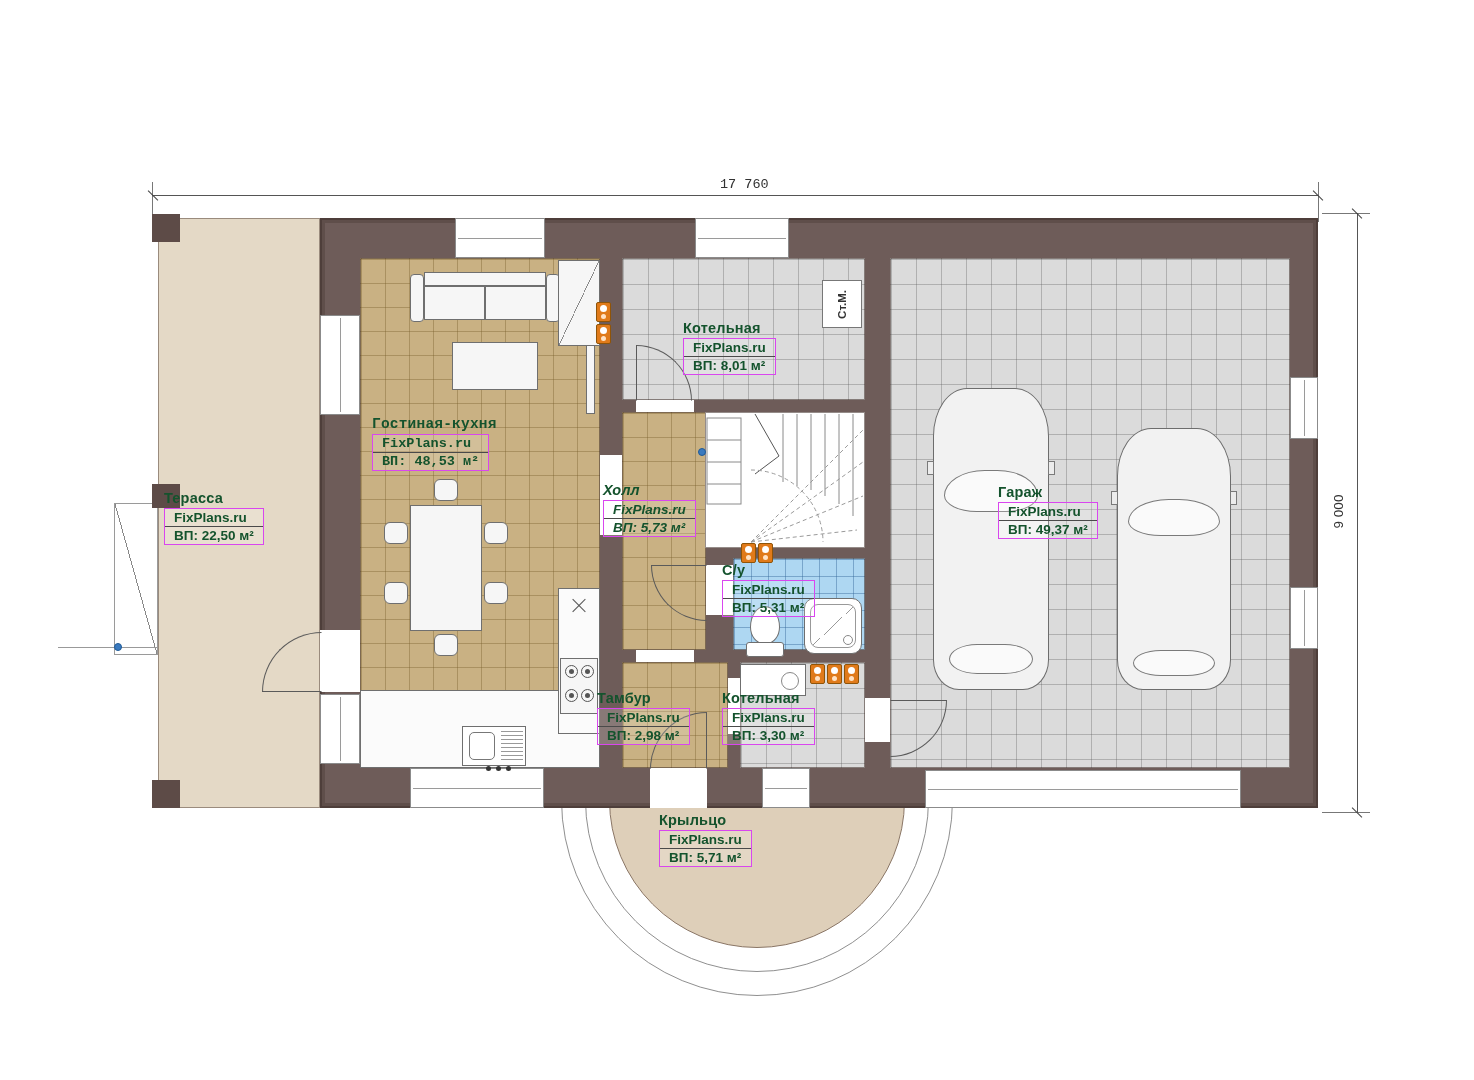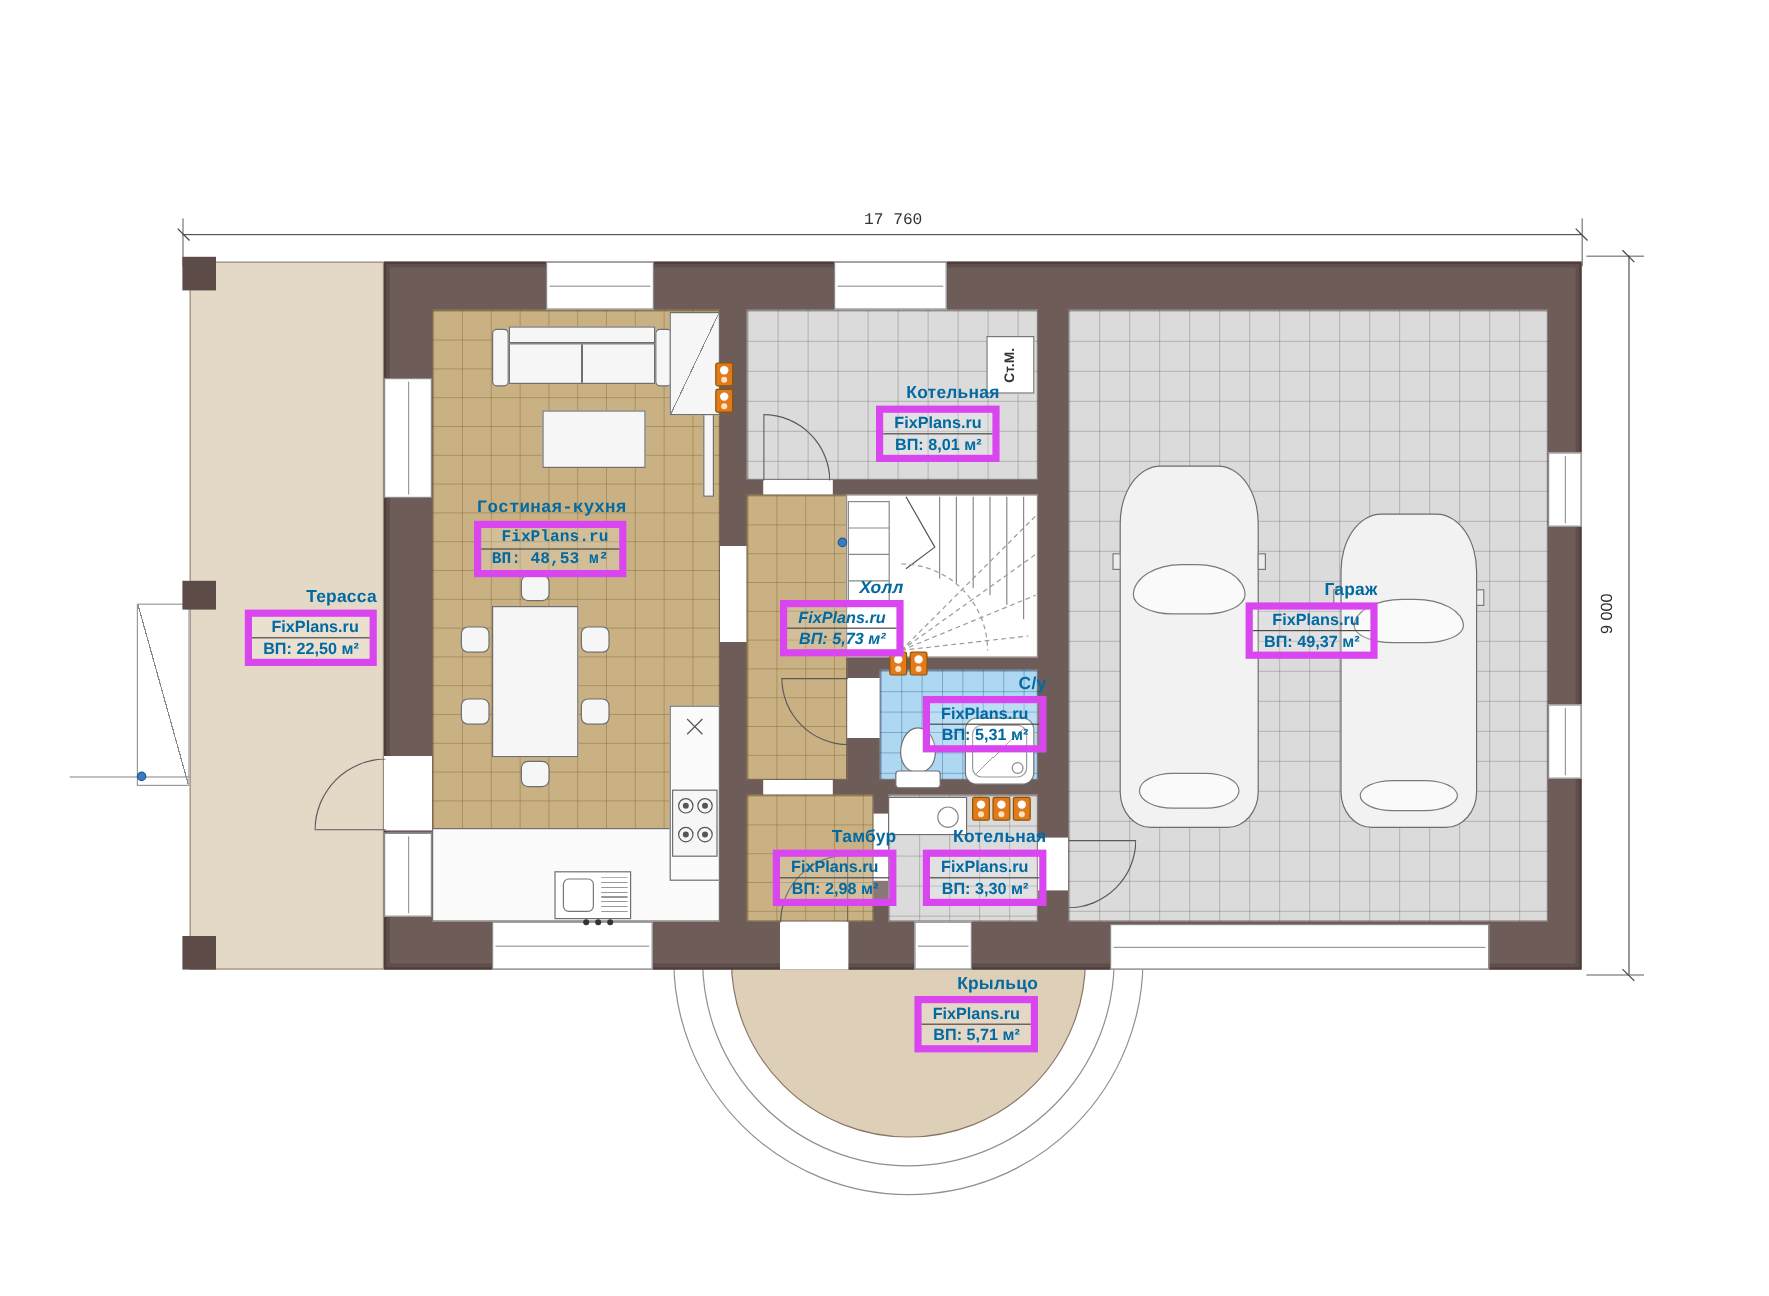"Котельная" .rlabel { color: #0369a1 -> #14532d; text-align: right -> left }
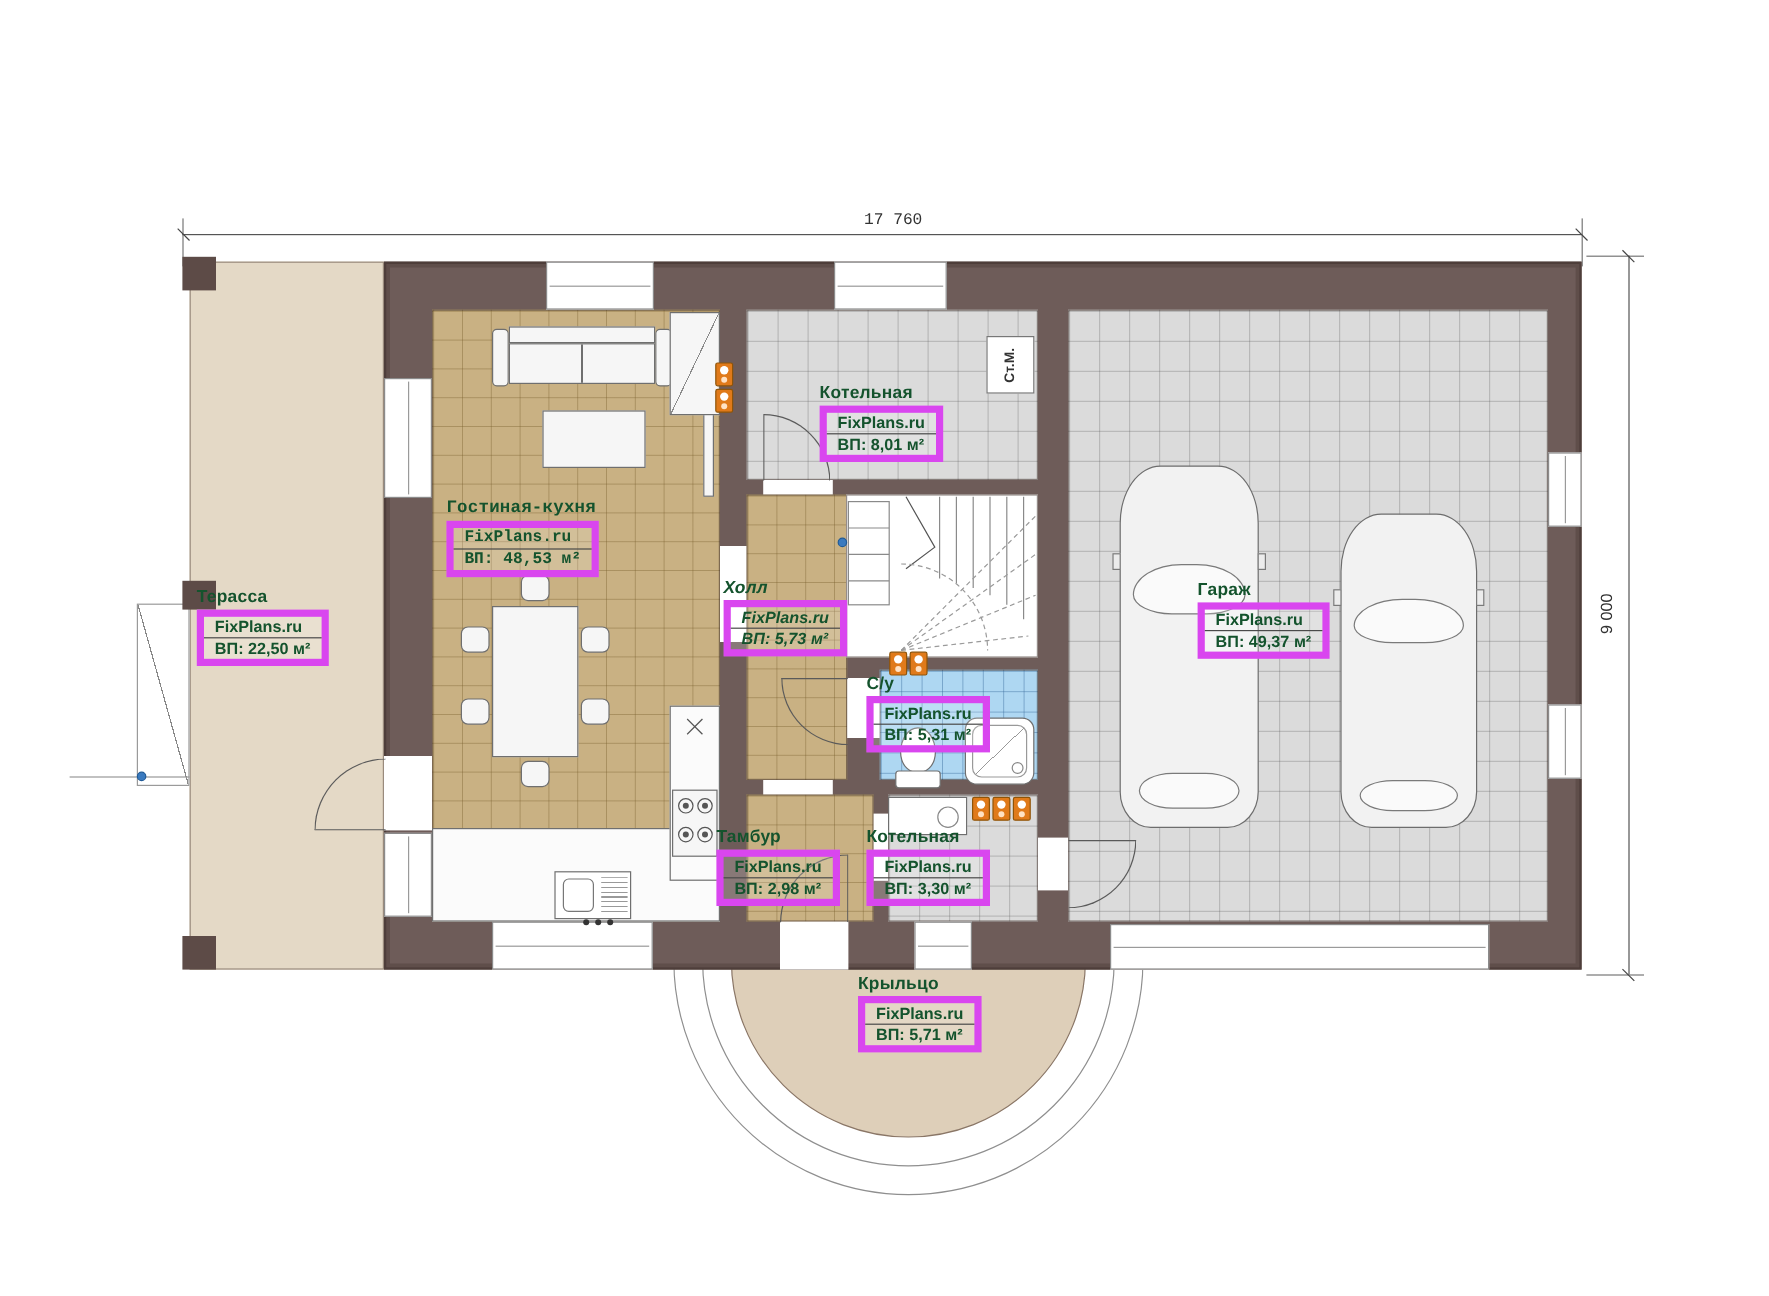"FixPlans.ru" .rlabel .box { border: 6px solid #d946ef -> 1px solid #d946ef }
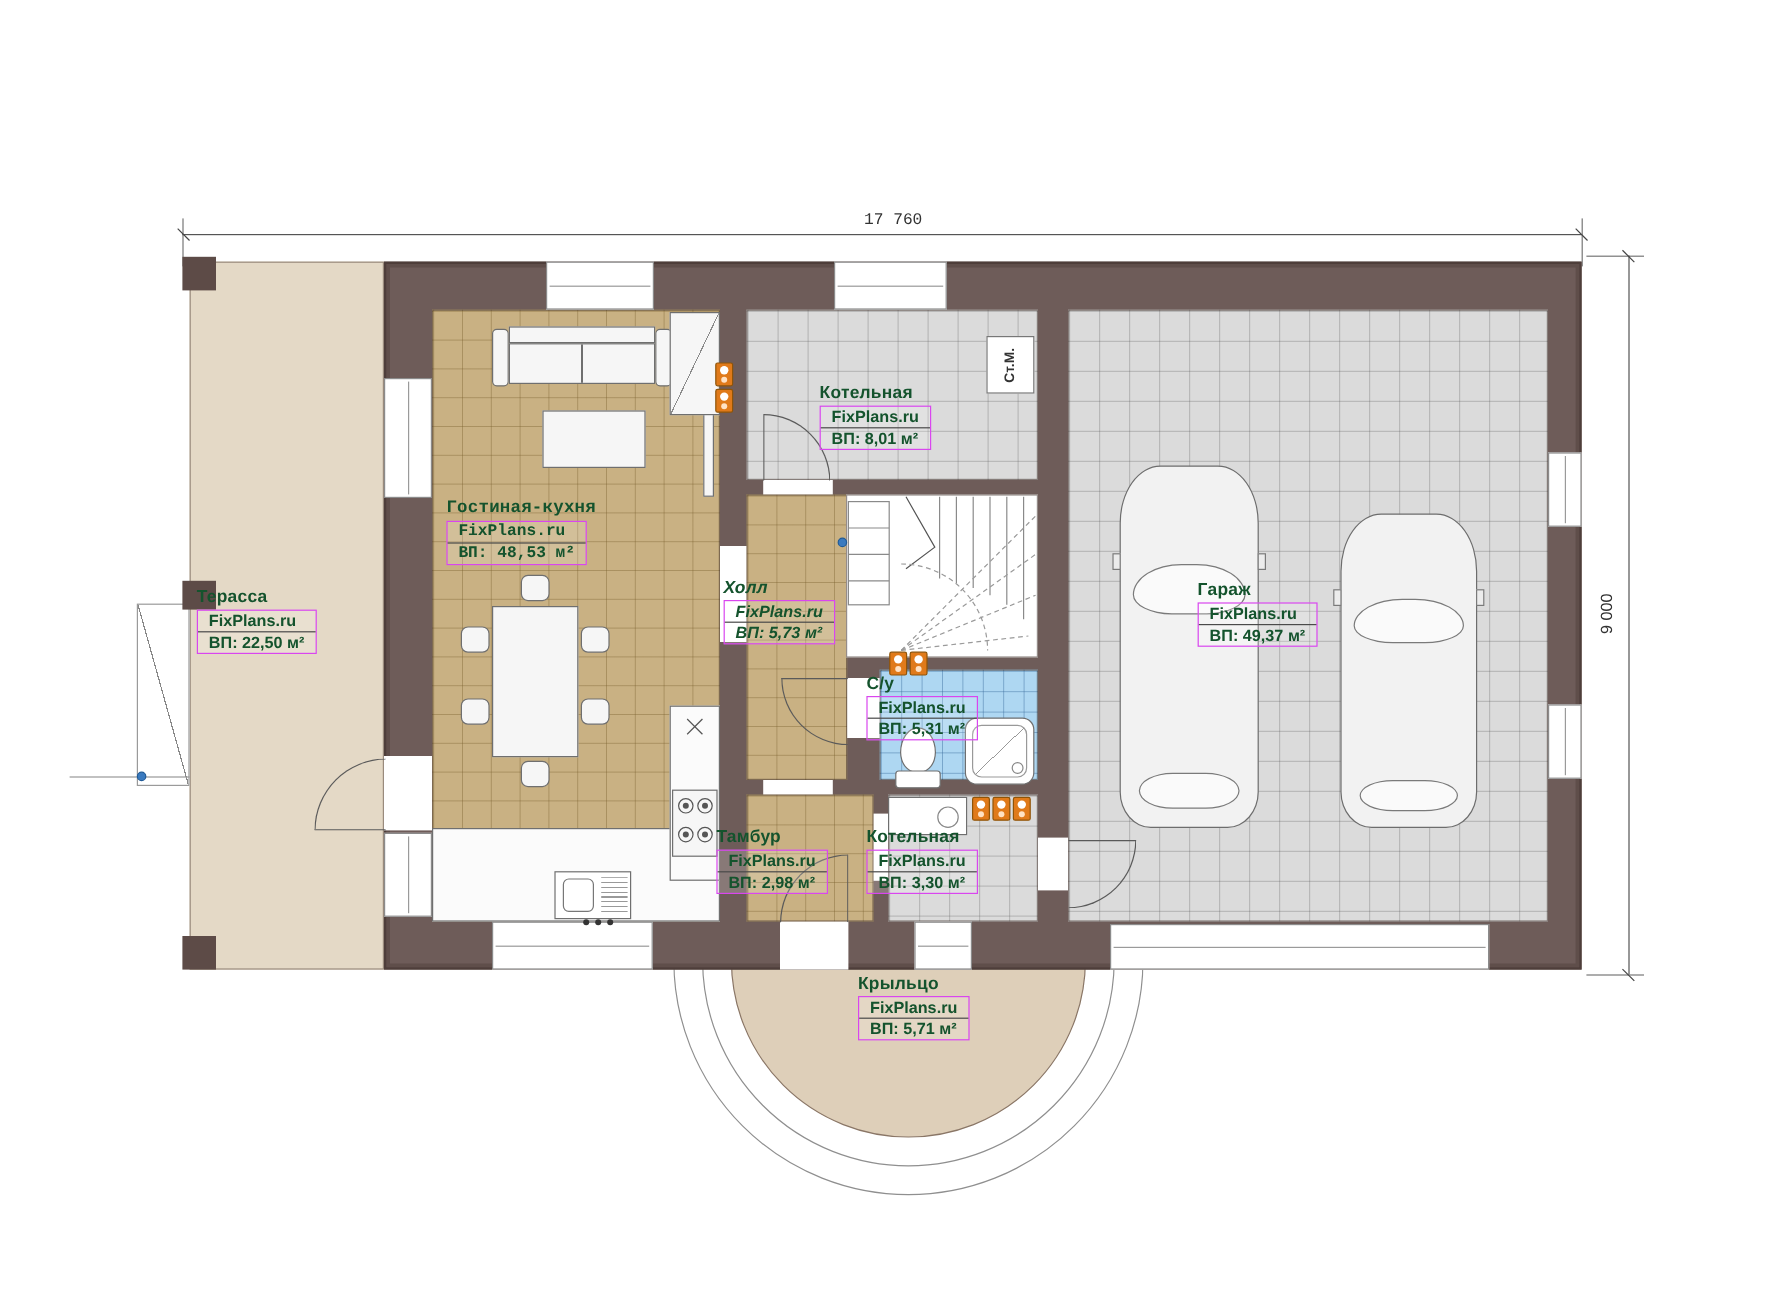"Крыльцо" div.rlabel { left: 715px -> 659px }
